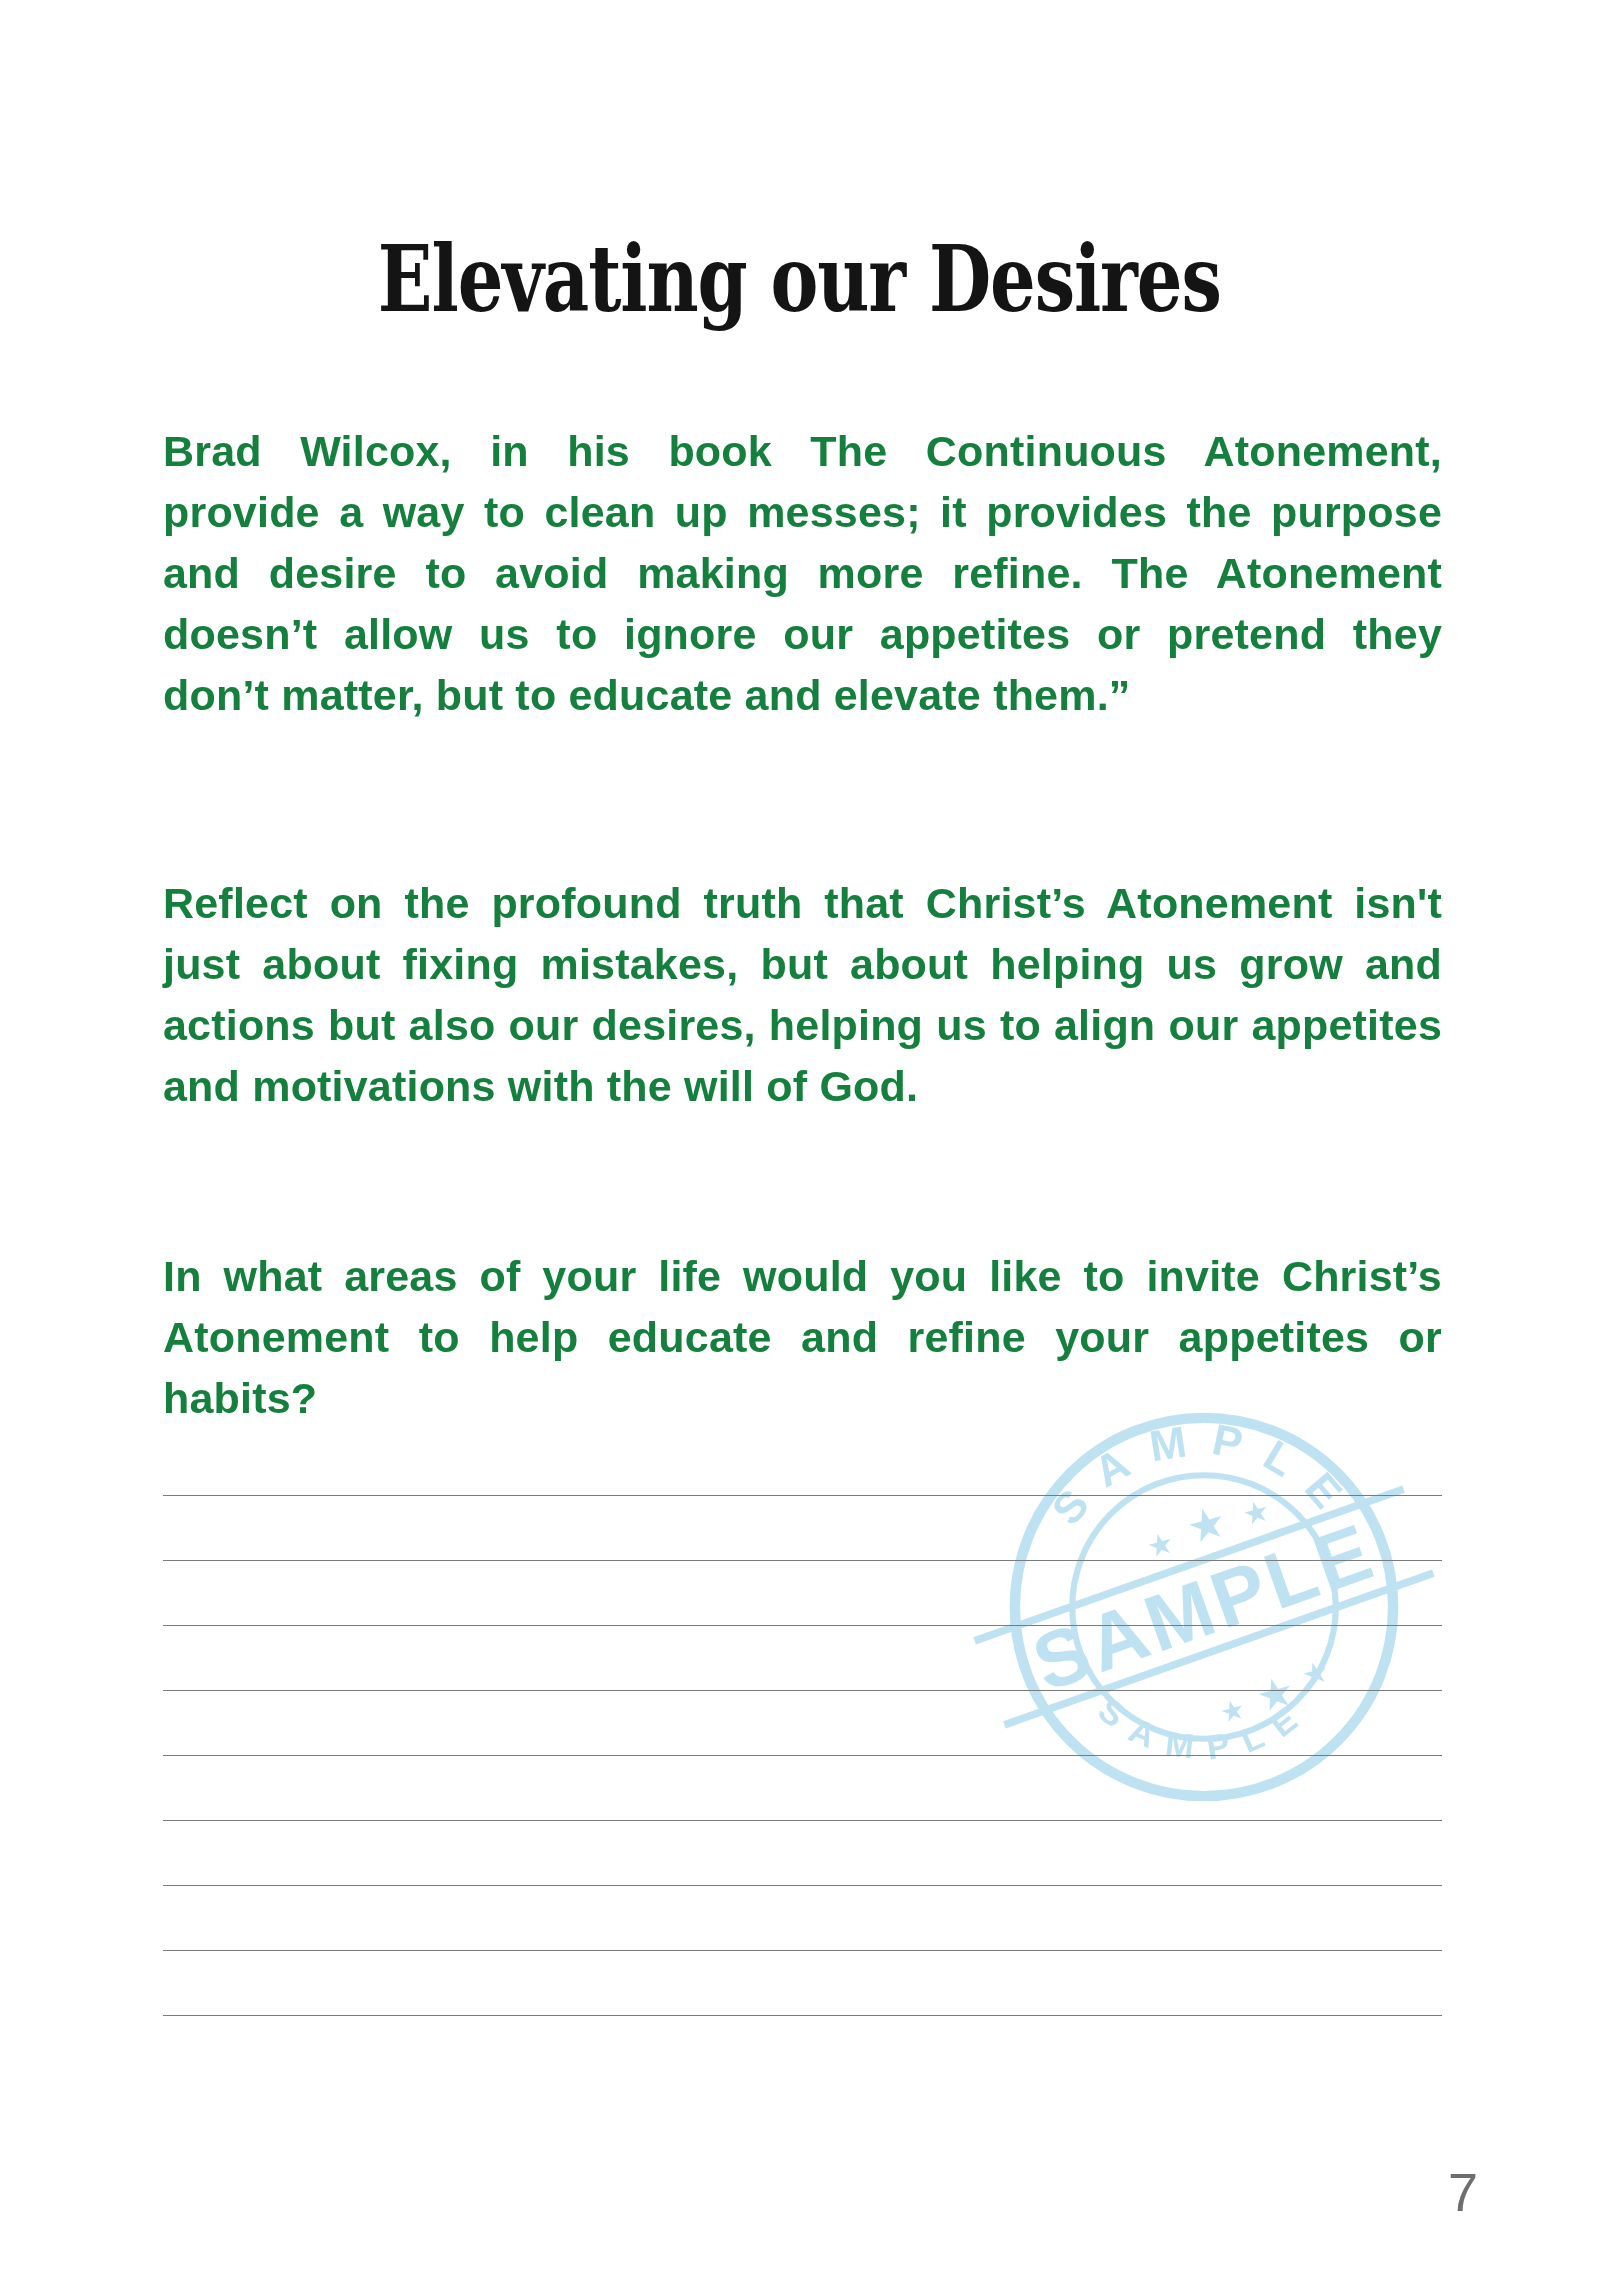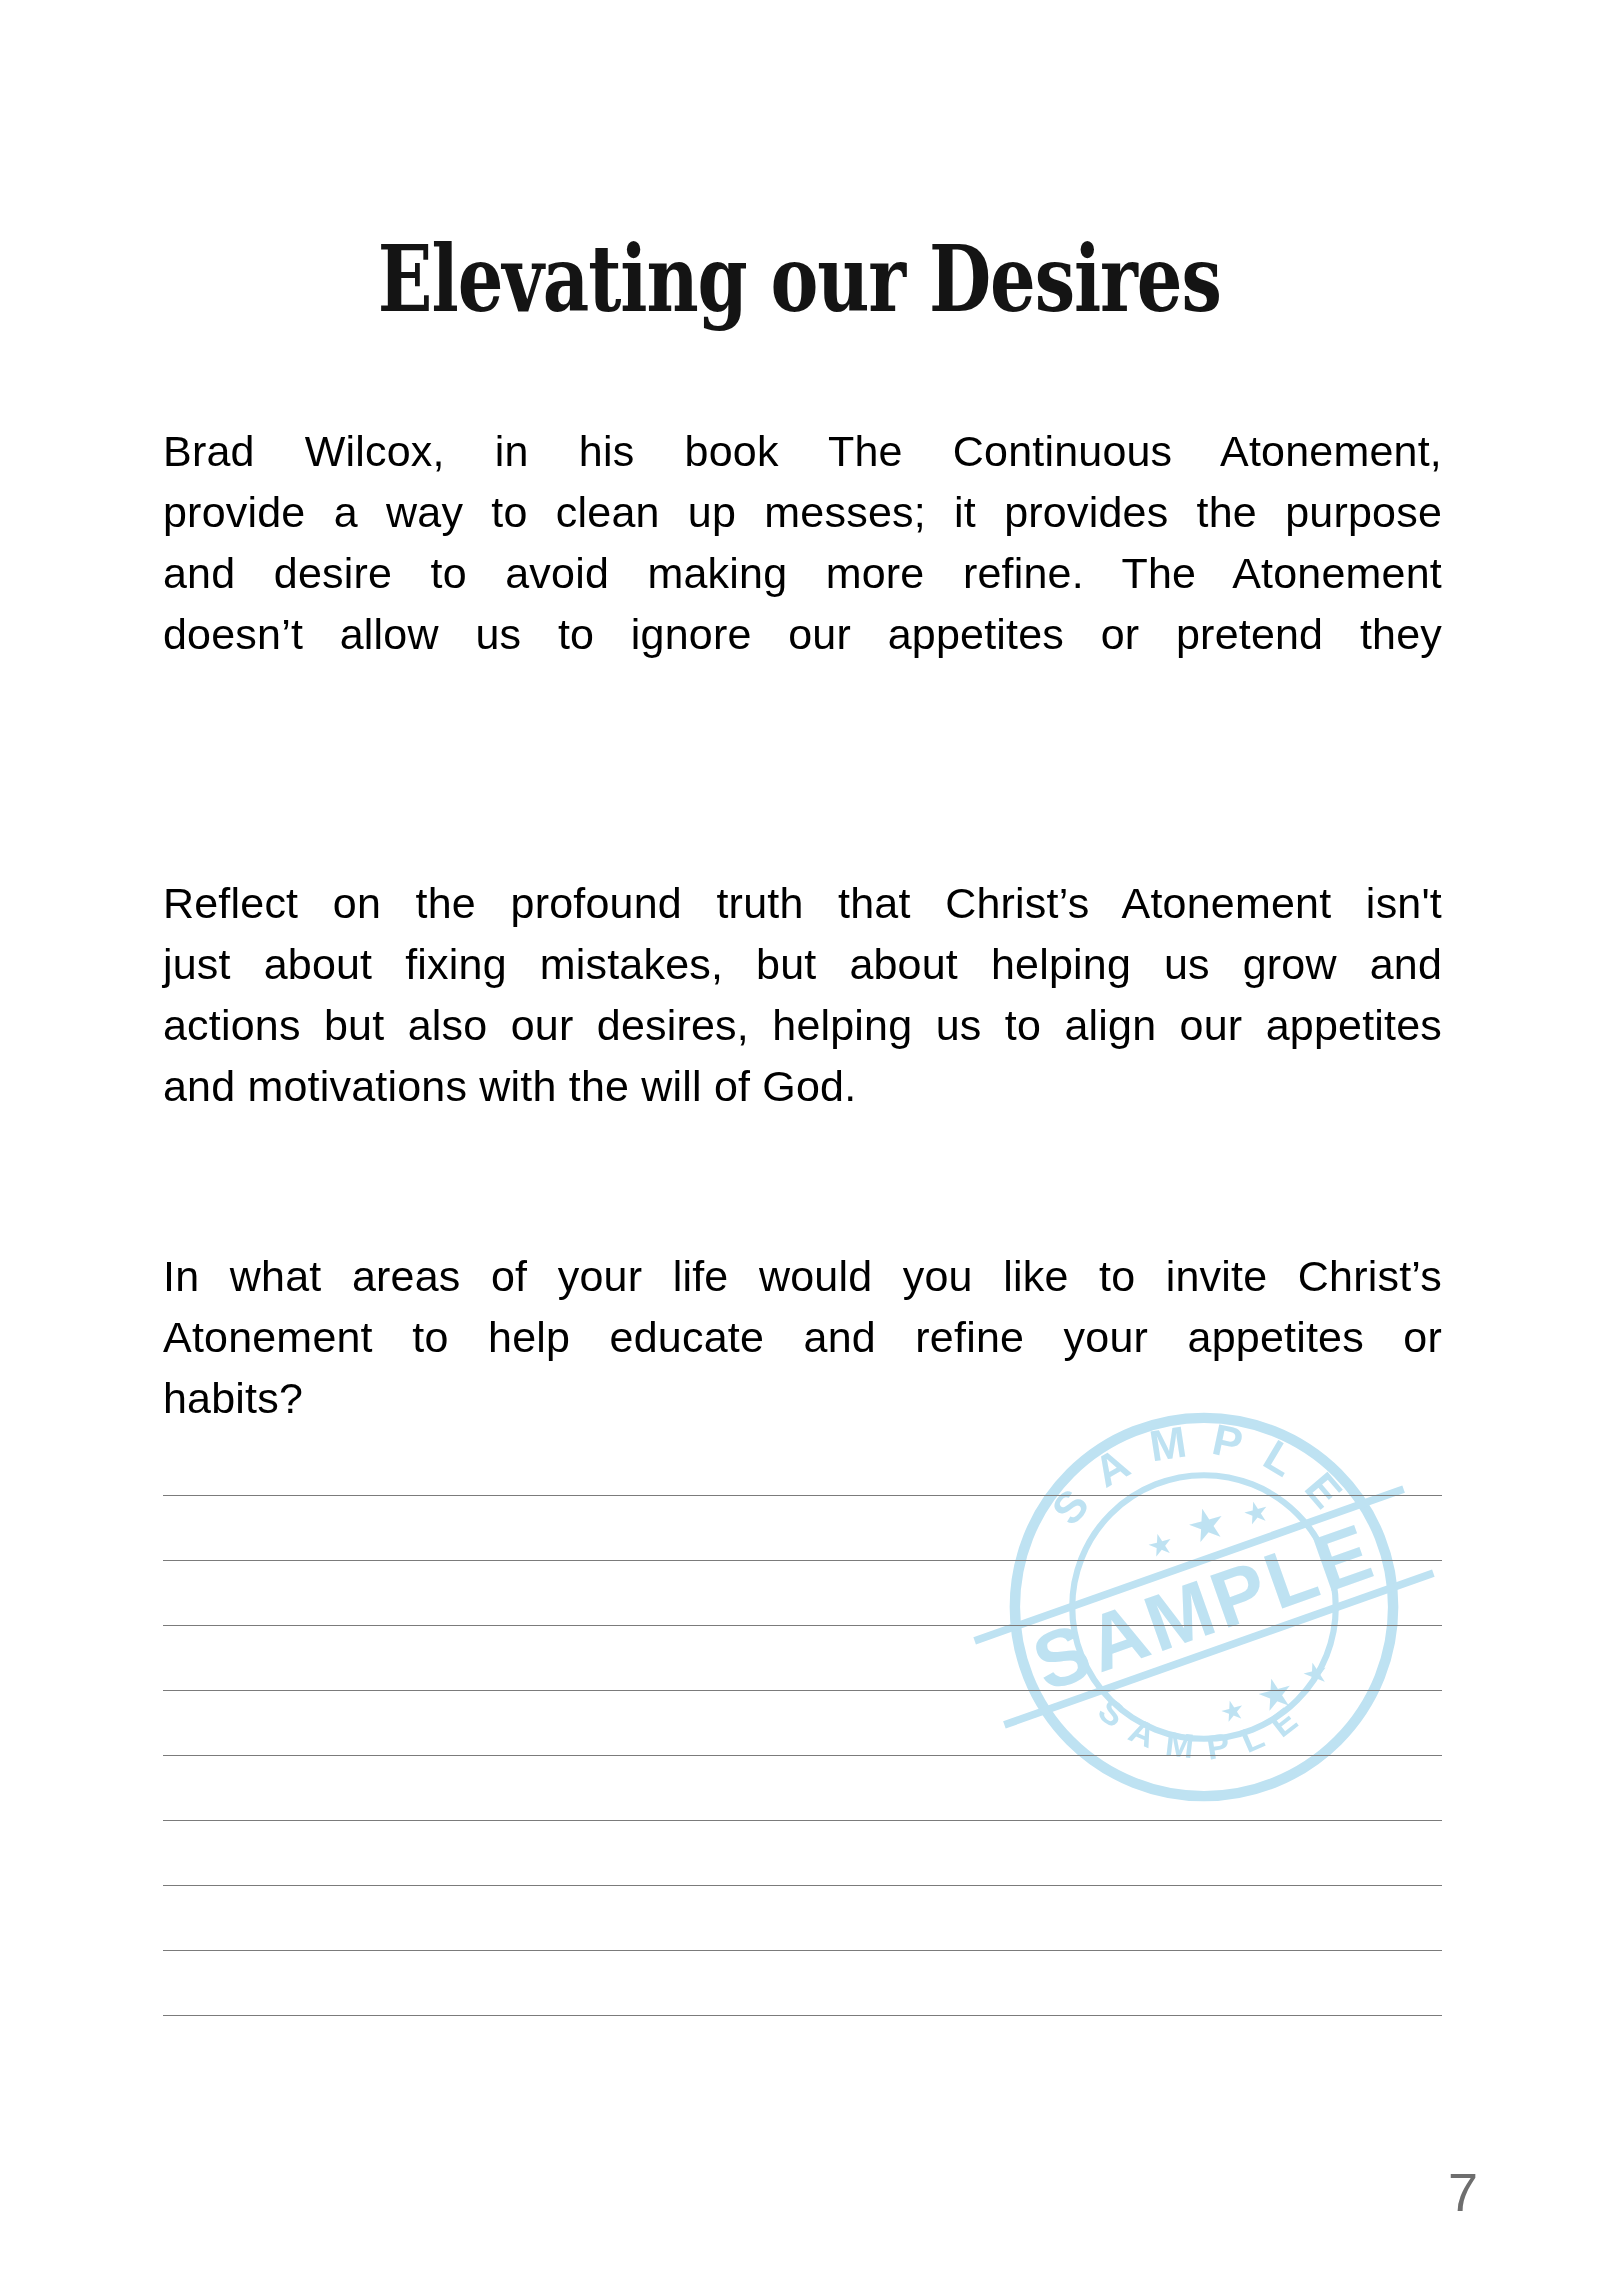"Brad Wilcox, in his book" .para { color: #000000 -> #15803d; font-weight: 400 -> 700 }
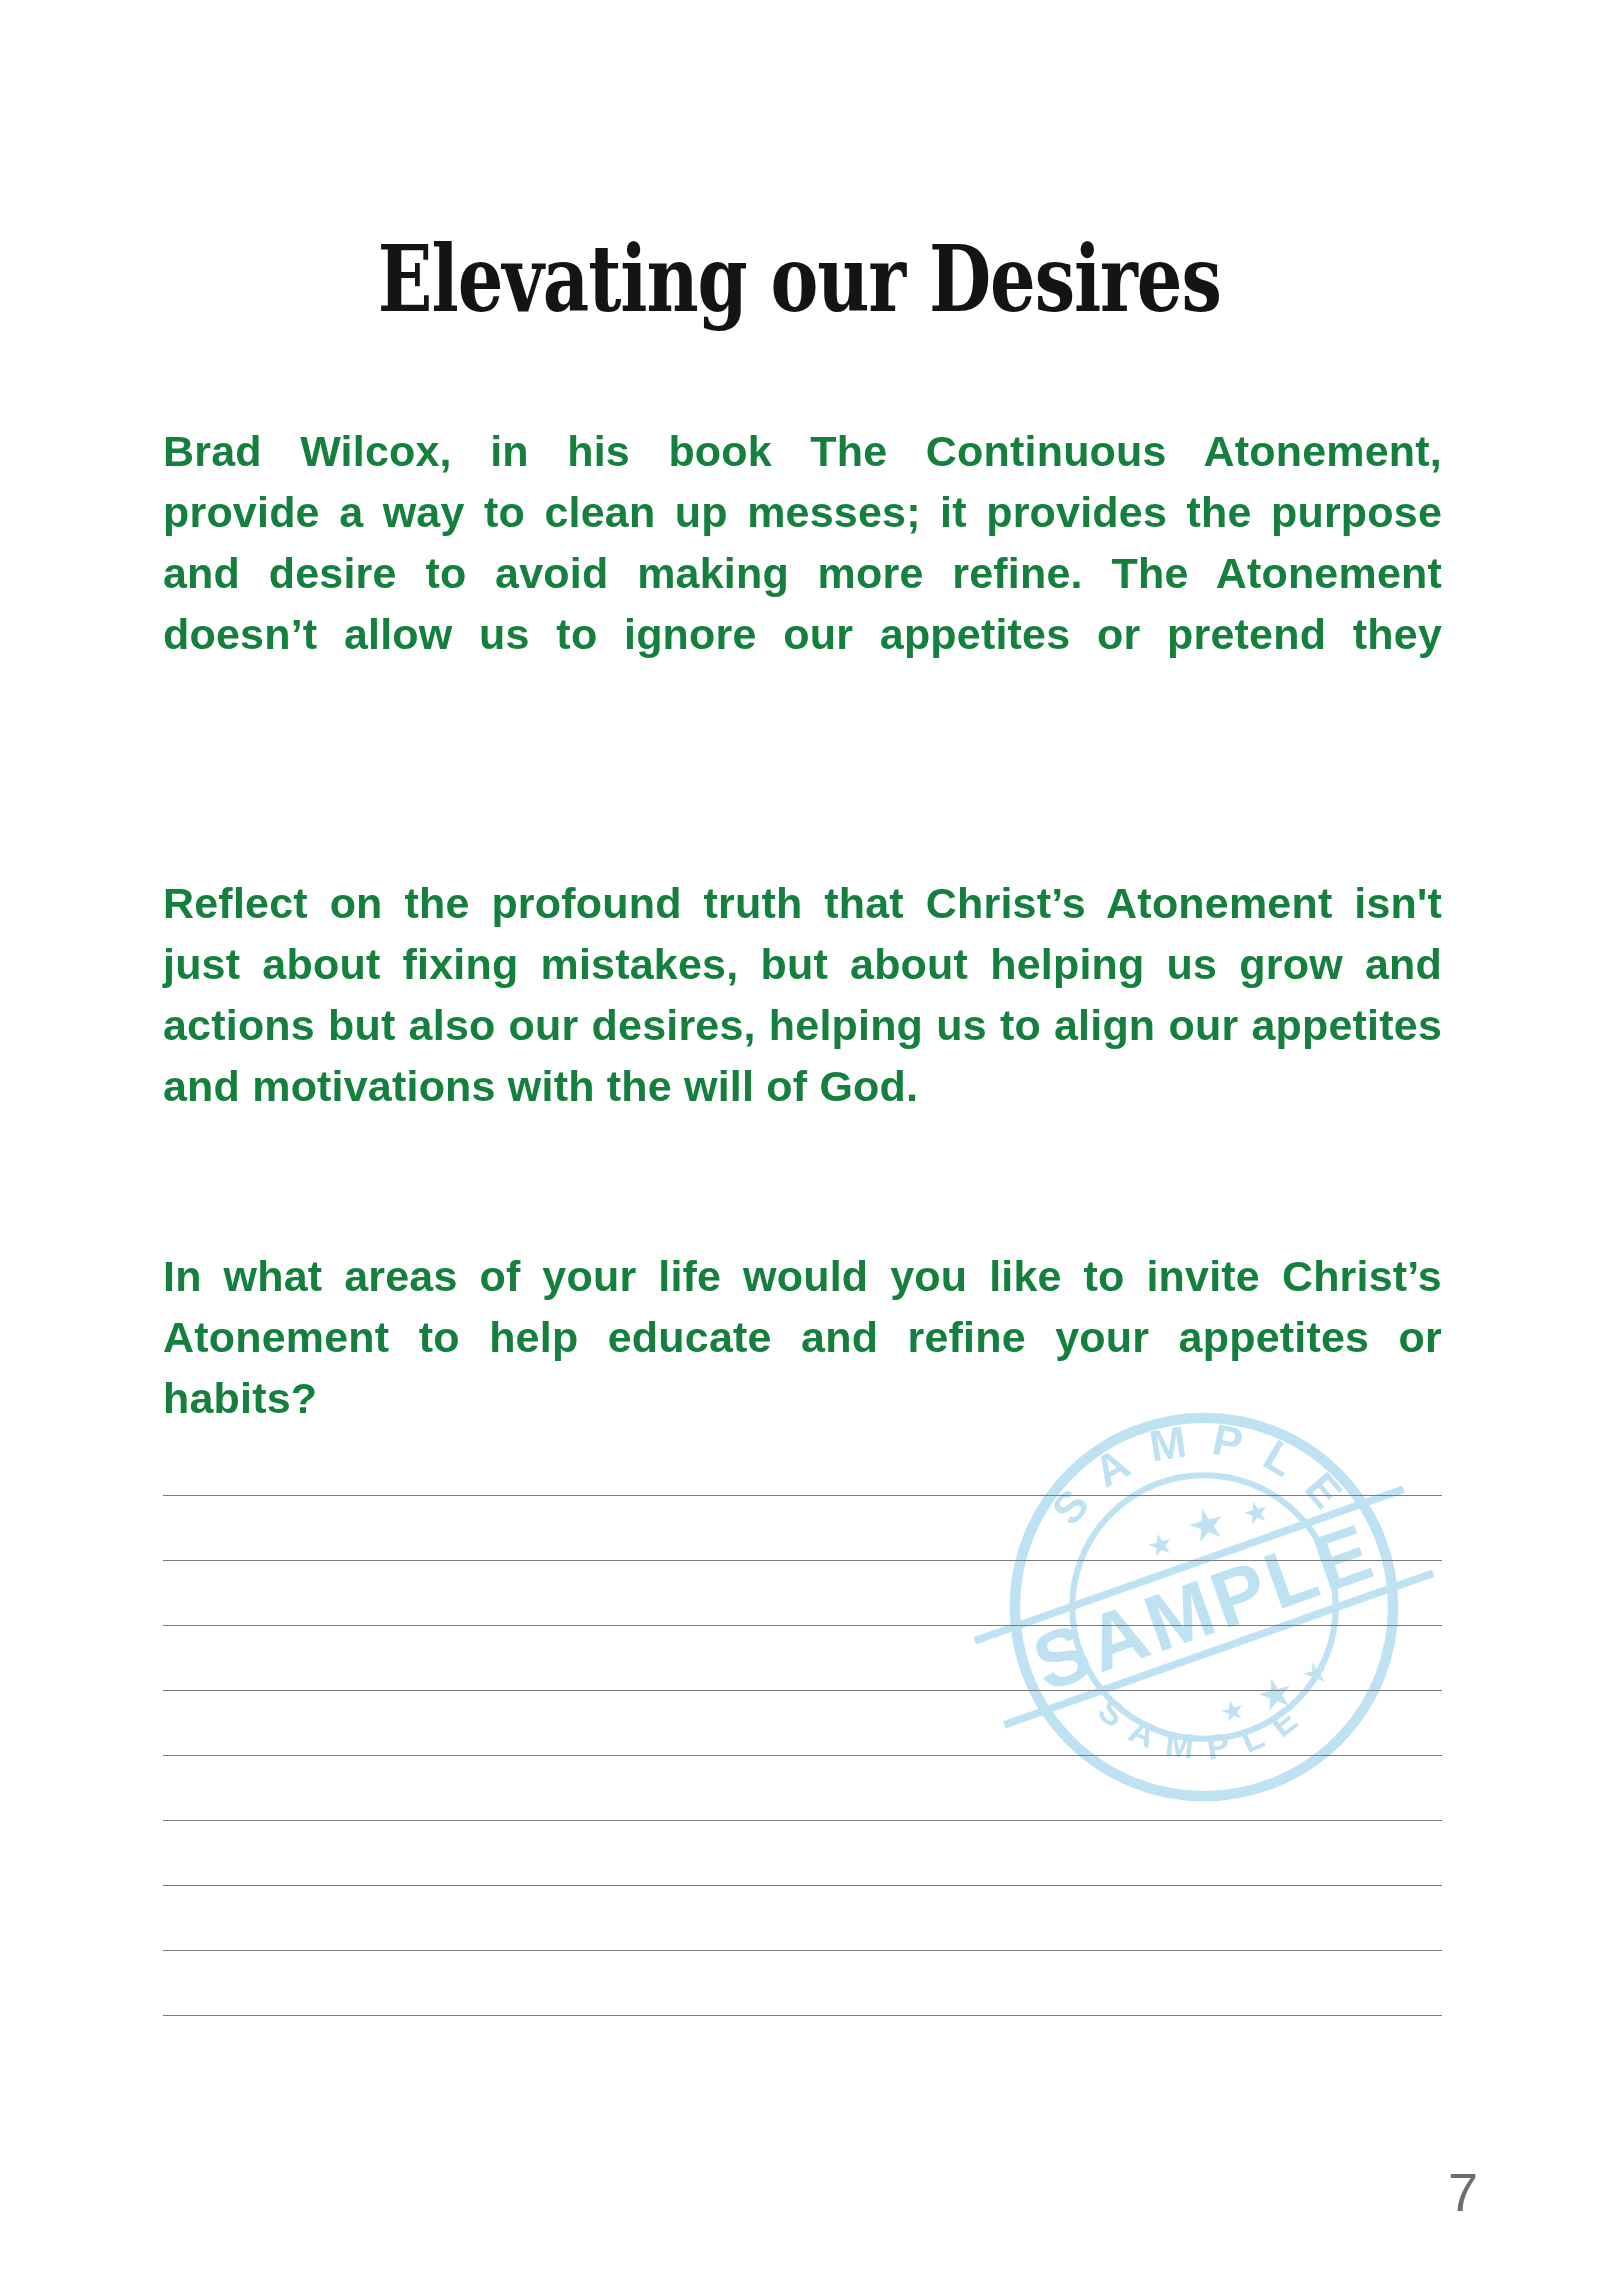"don’t matter, but to educate" div.jline { html: none -> <div>don’t matter, but to educate and elevate them.”</div> }
